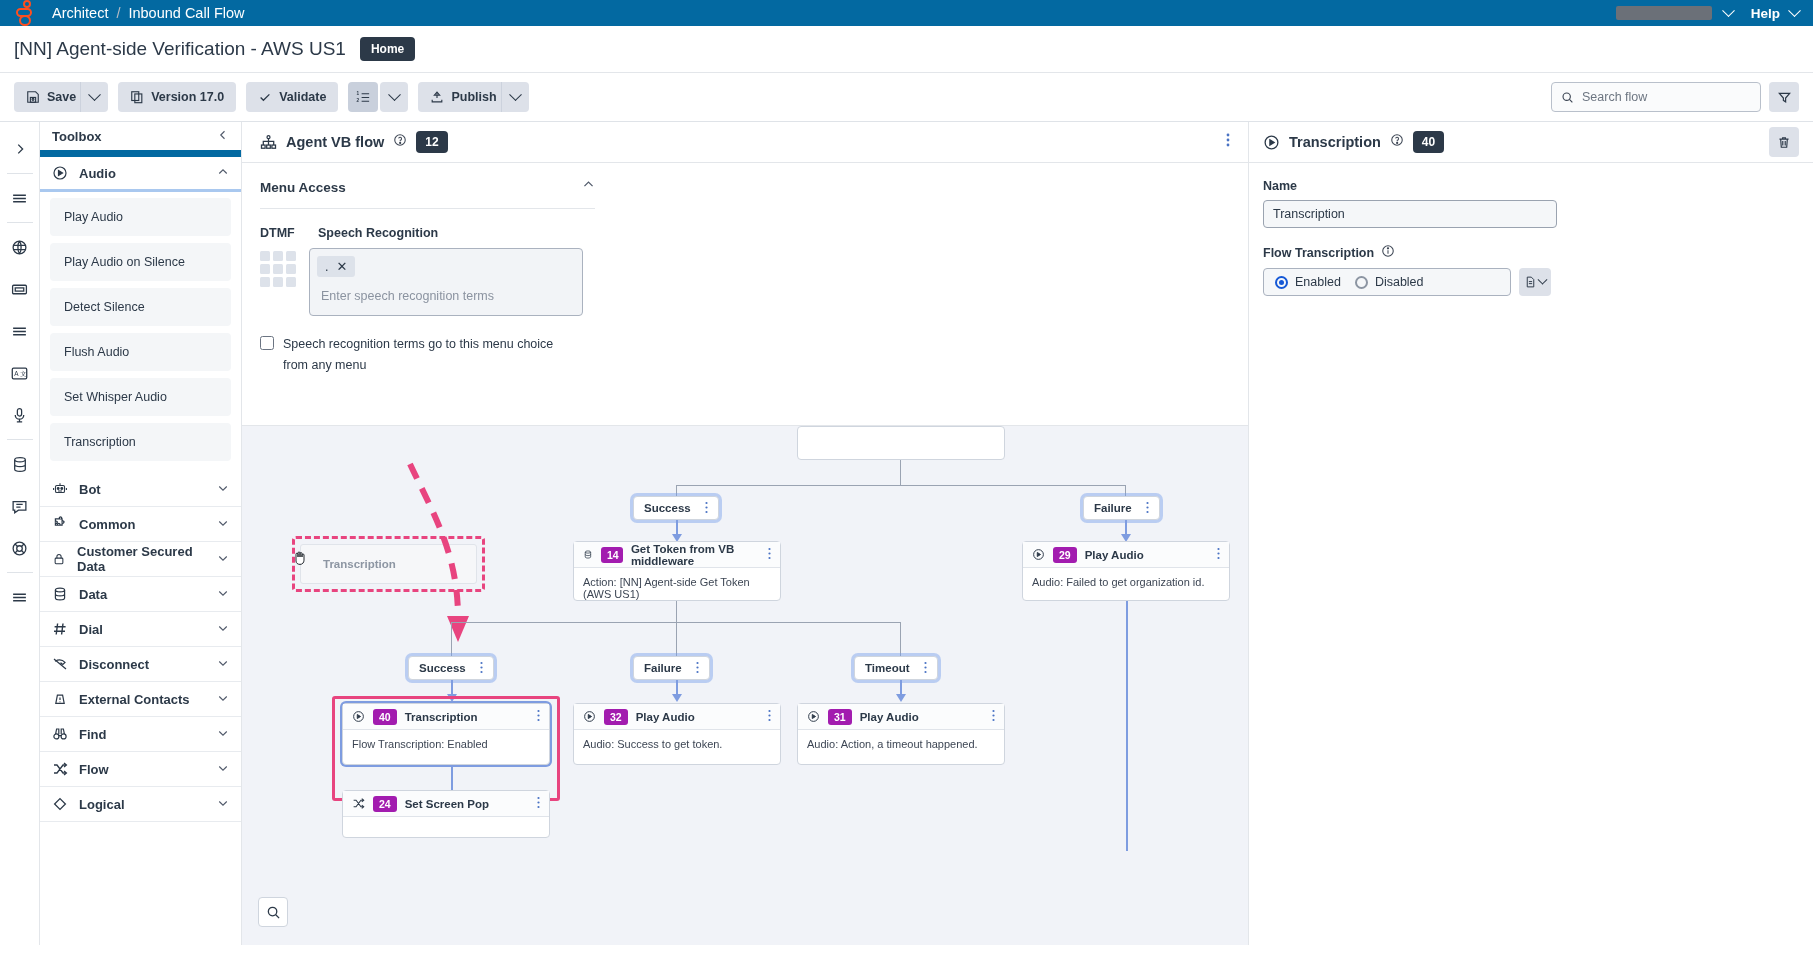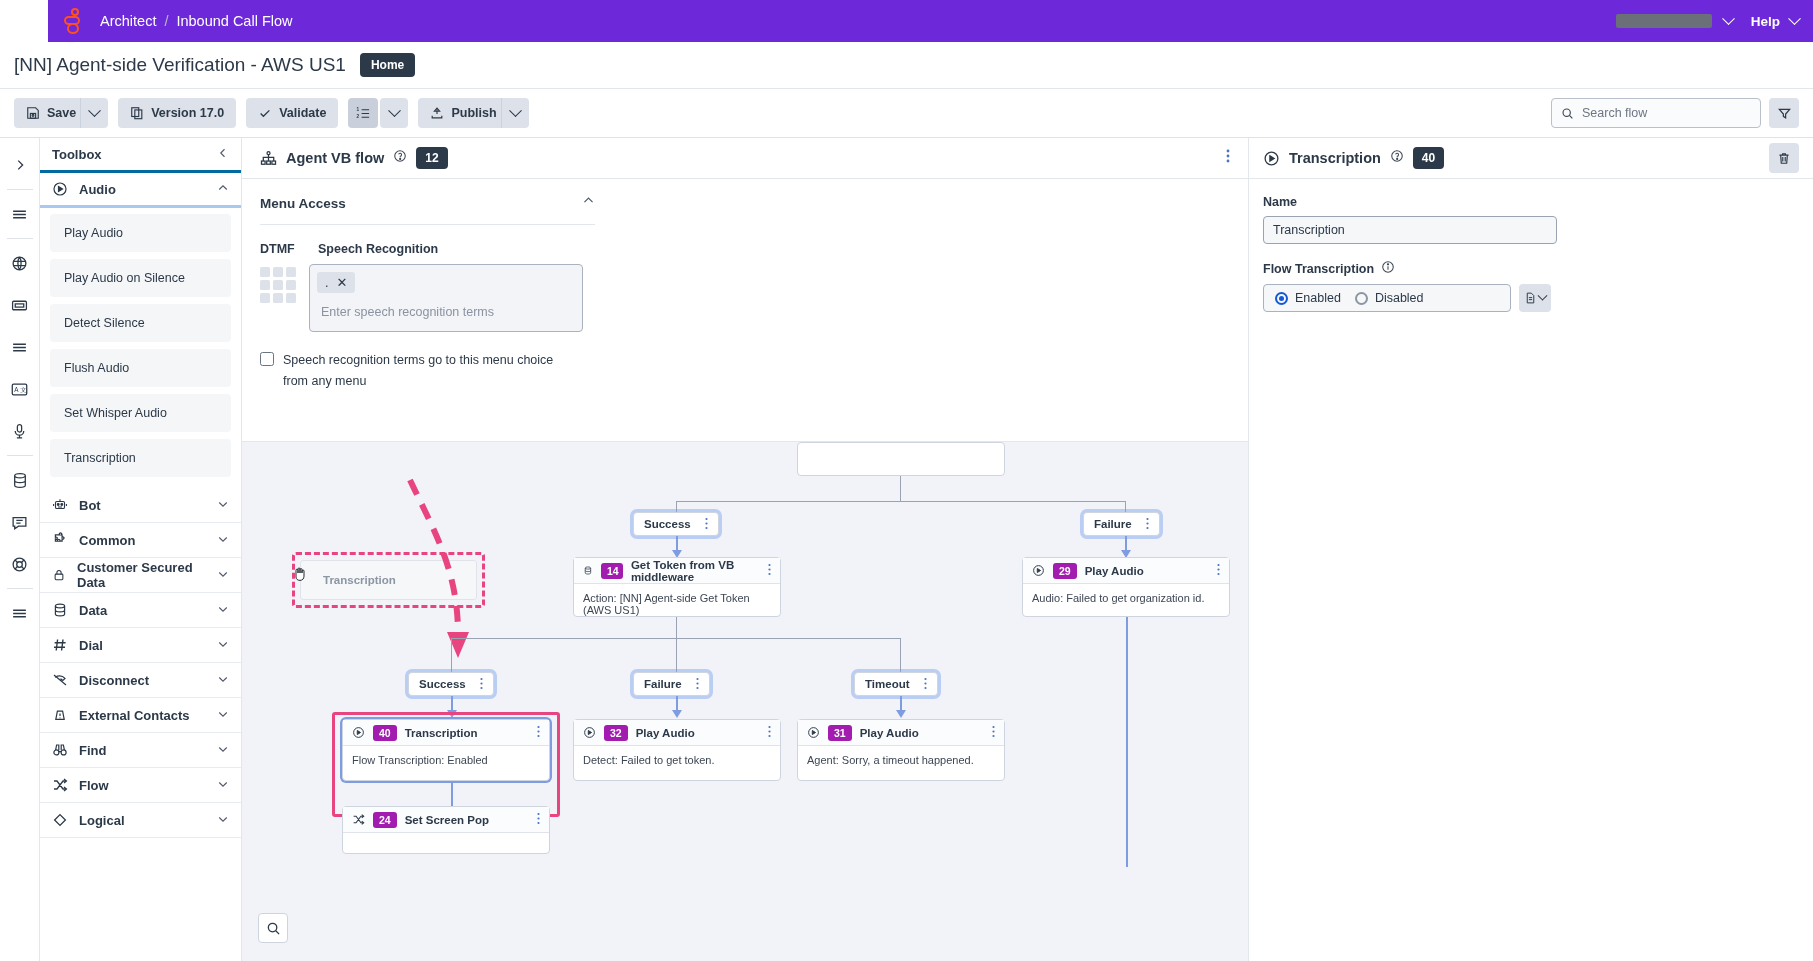"Architect" .topbar { background: #6d28d9 -> #0369a1; height: 42px -> 26px; margin-left: 48px -> none }
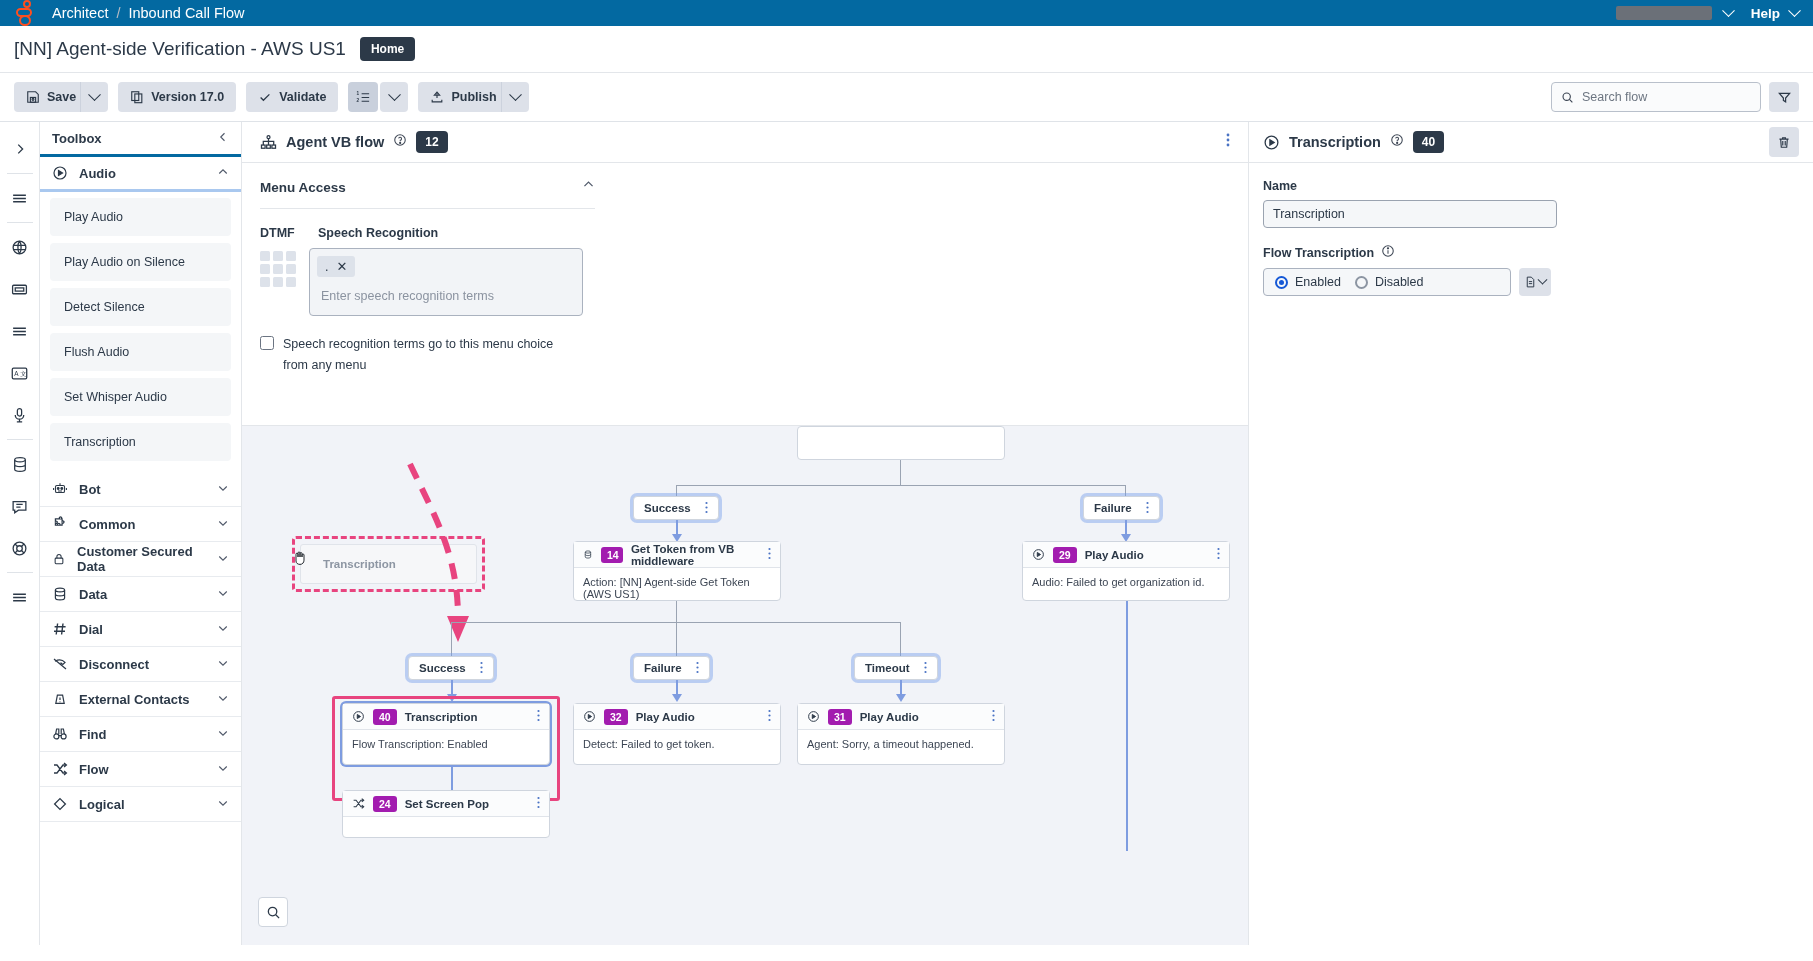"Toolbox" .tb-head { border-bottom: 3px solid #0369a1 -> 7px solid #0369a1 }
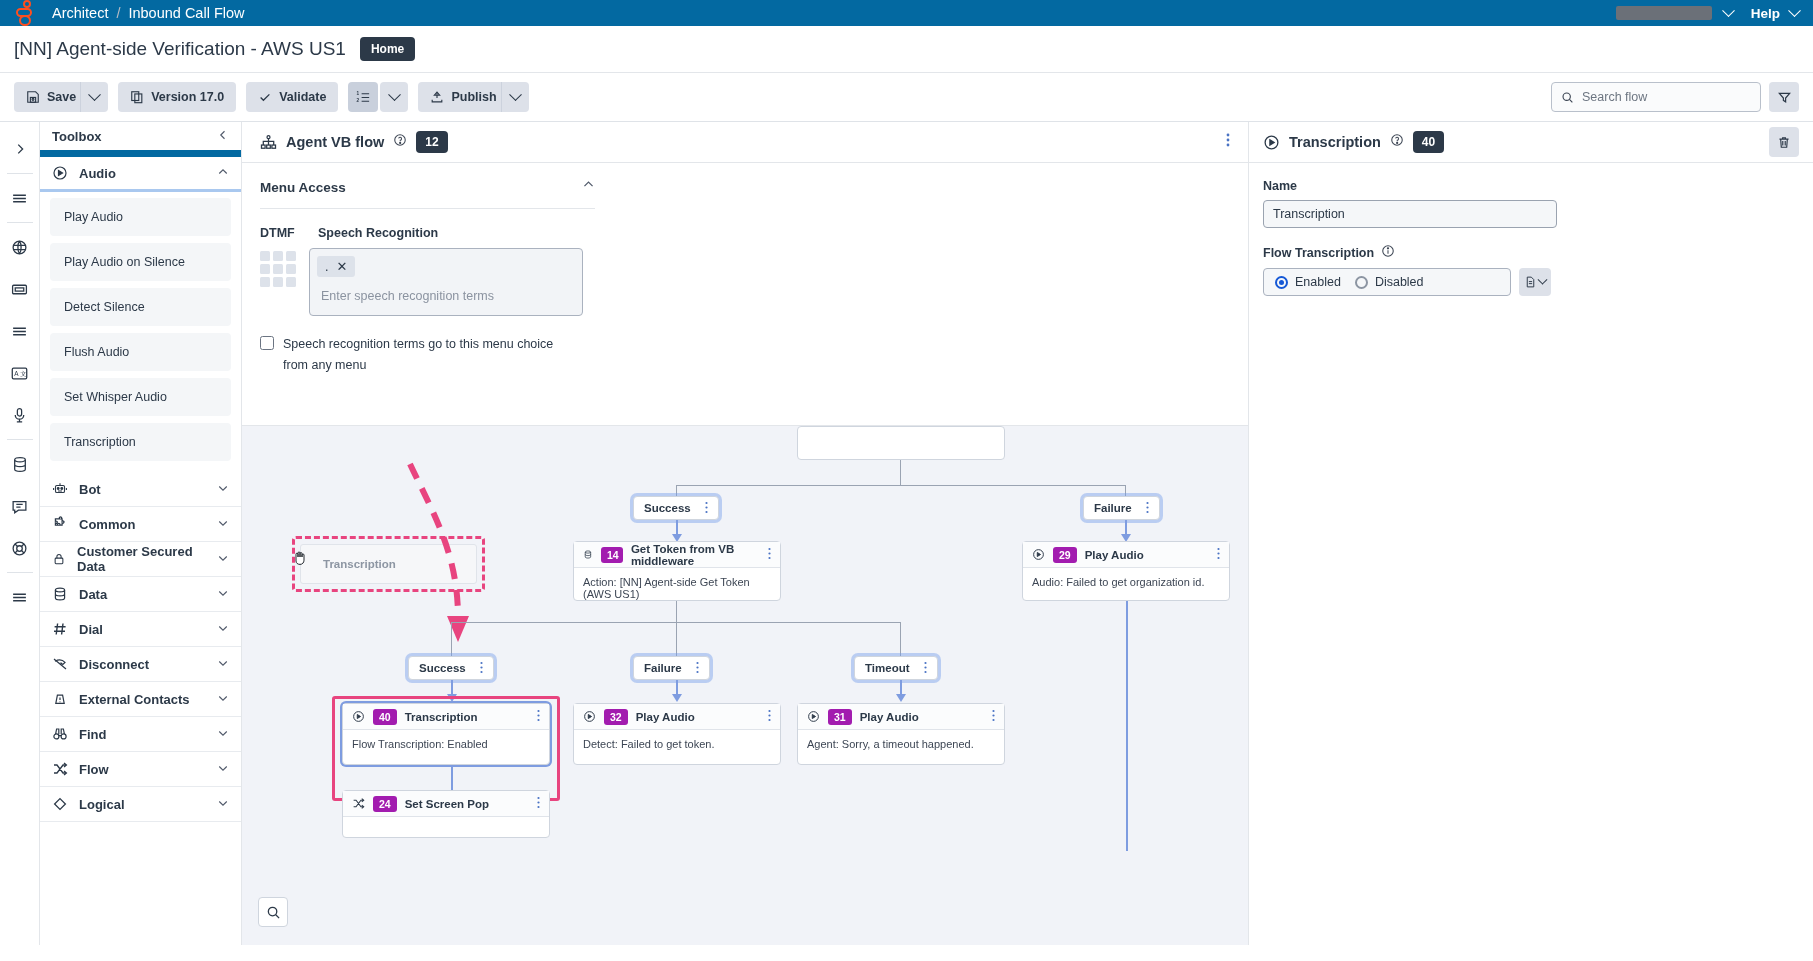"Detect: Failed to get token." div.nb { text: Detect: Failed -> Audio: Success }
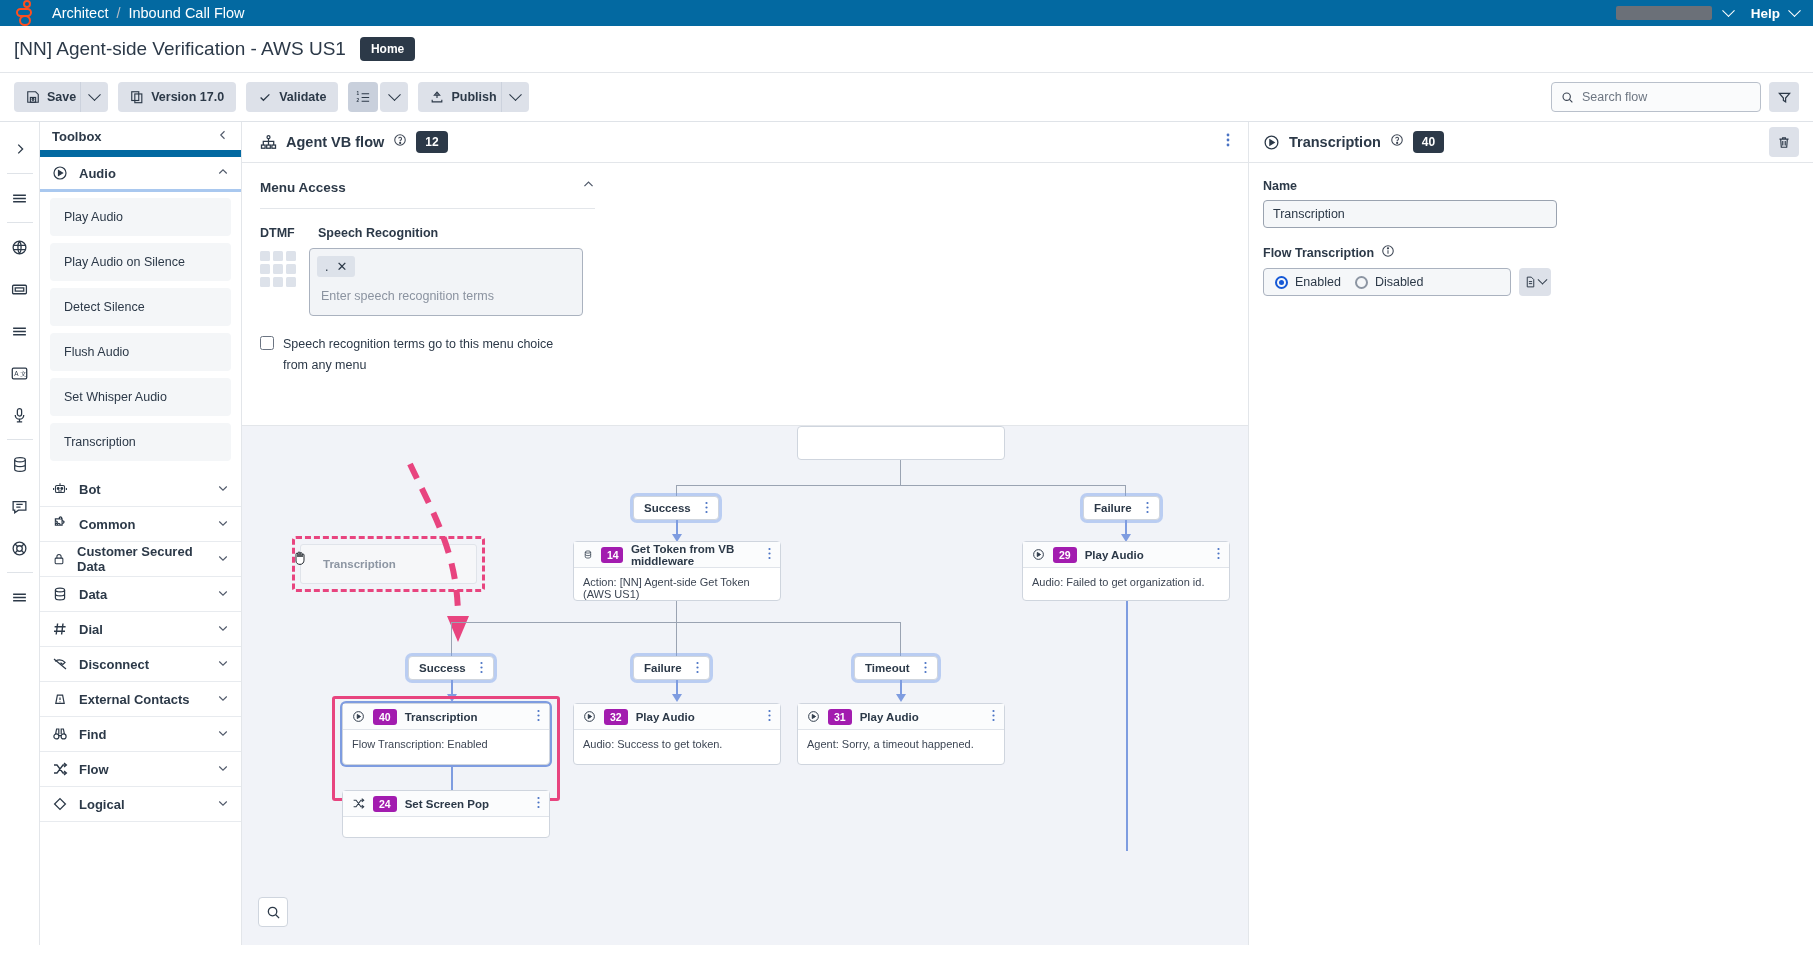"Agent: Sorry, a timeout happened." div.nb { text: Agent: Sorry -> Audio: Action }
